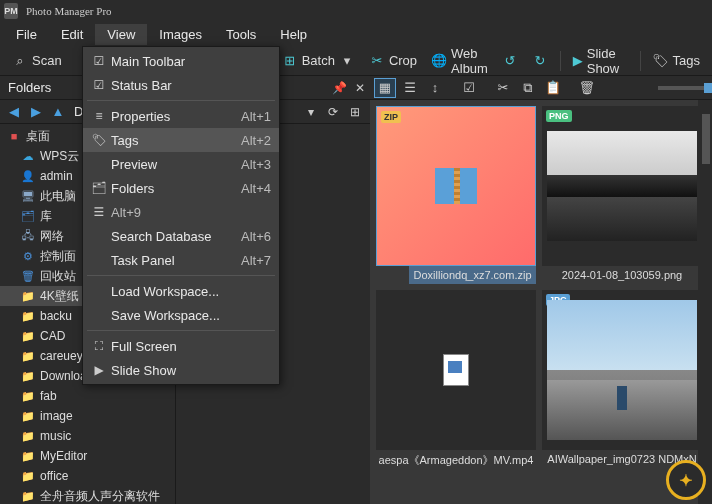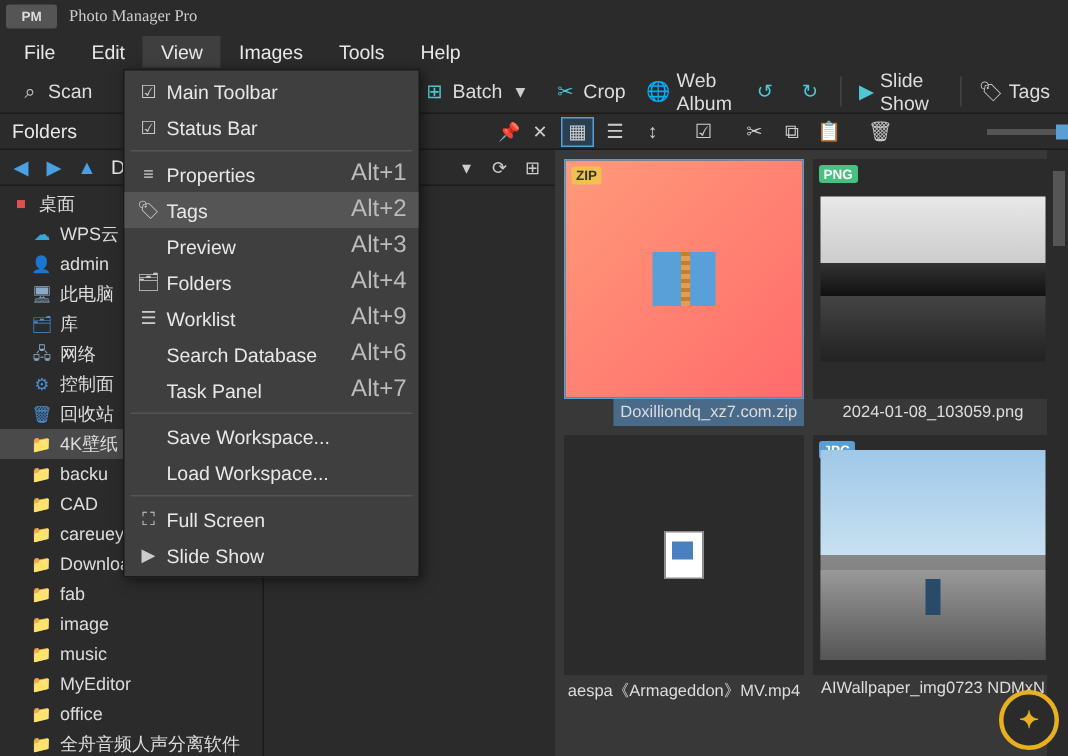"PM" .titlebar .logo { width: 34px -> 14px }
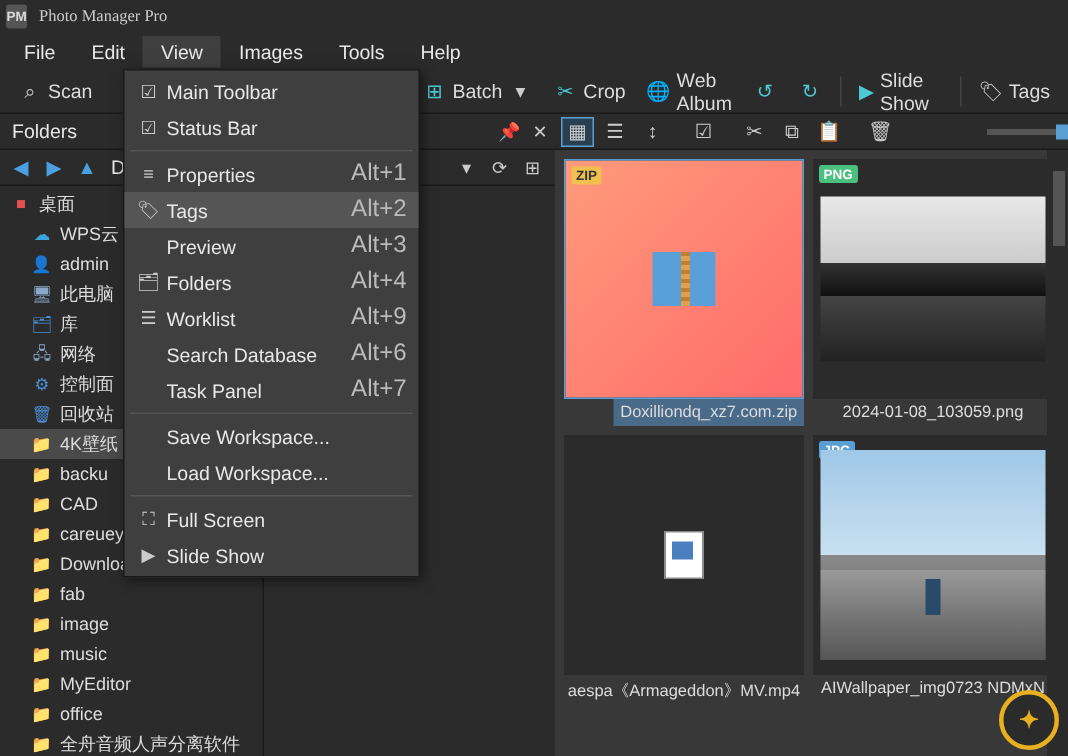"Alt+1" .dropdown .row .dshort { font-size: 16px -> 13px }
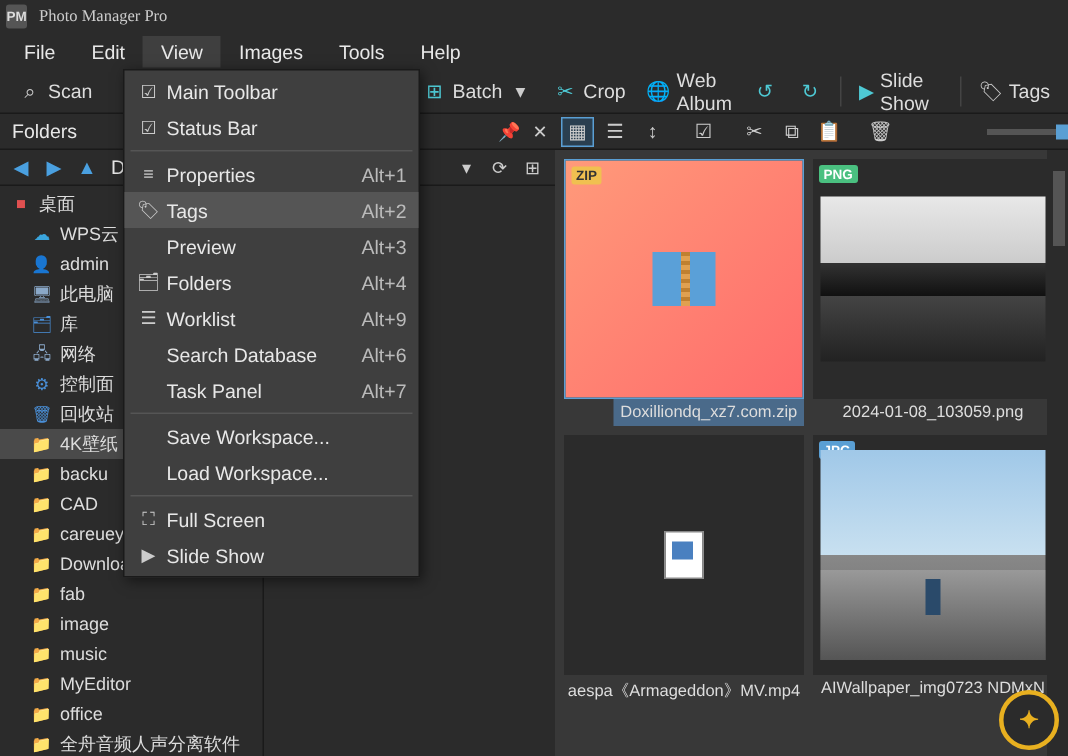"Worklist" span.dlabel { html: <span>Worklist</span> -> none }
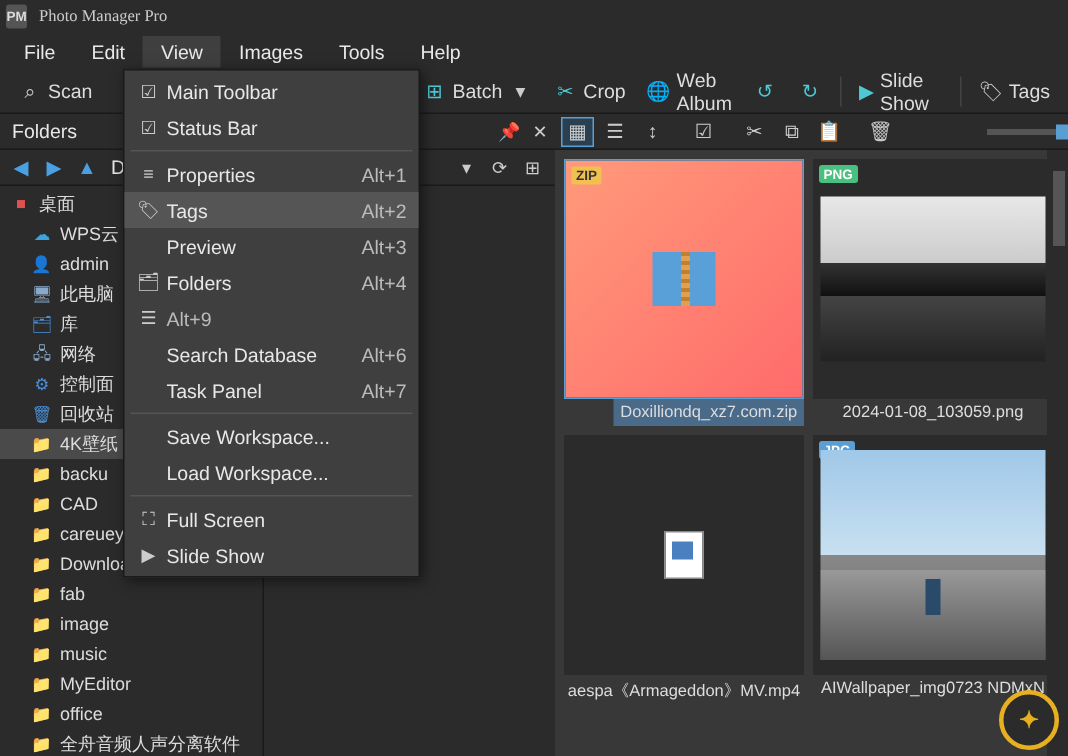"Save Workspace..." div.row { order: before "Load Workspace..." -> after "Load Workspace..." }
